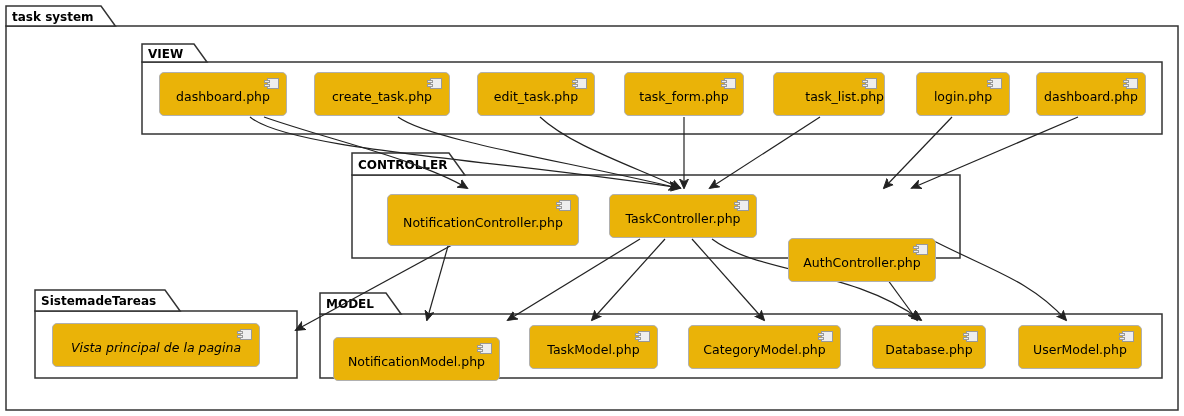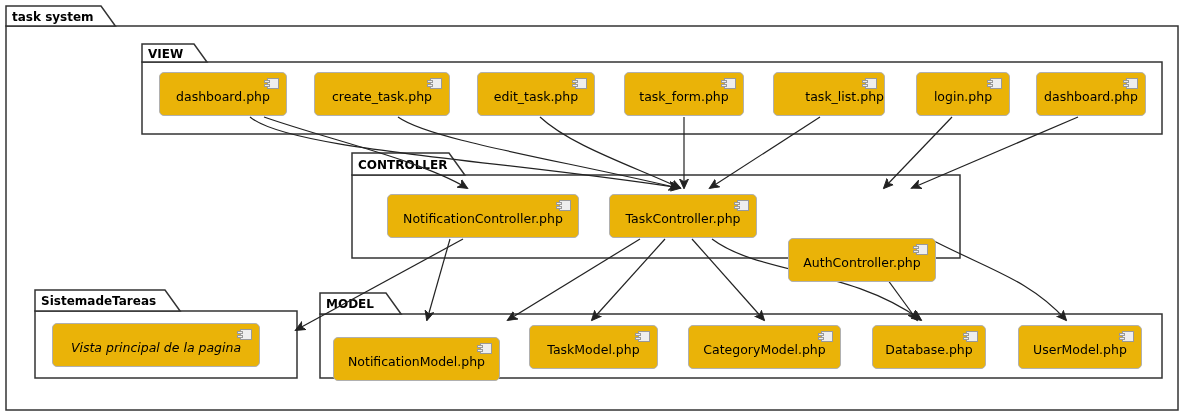"NotificationController.php" div.comp { height: 44px -> 52px }
